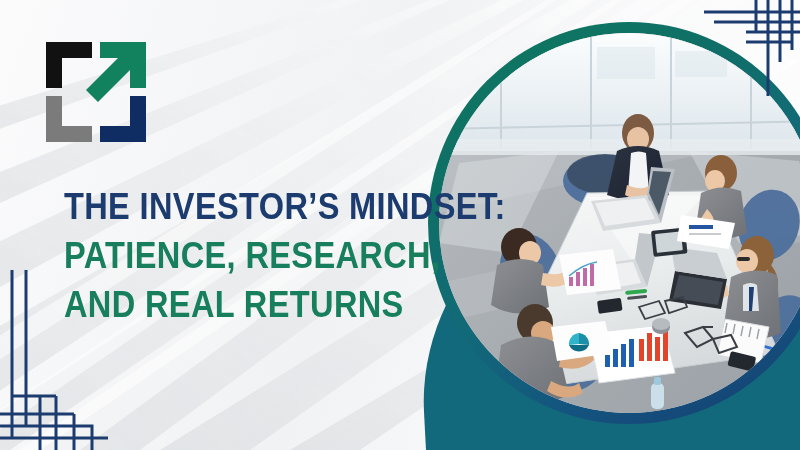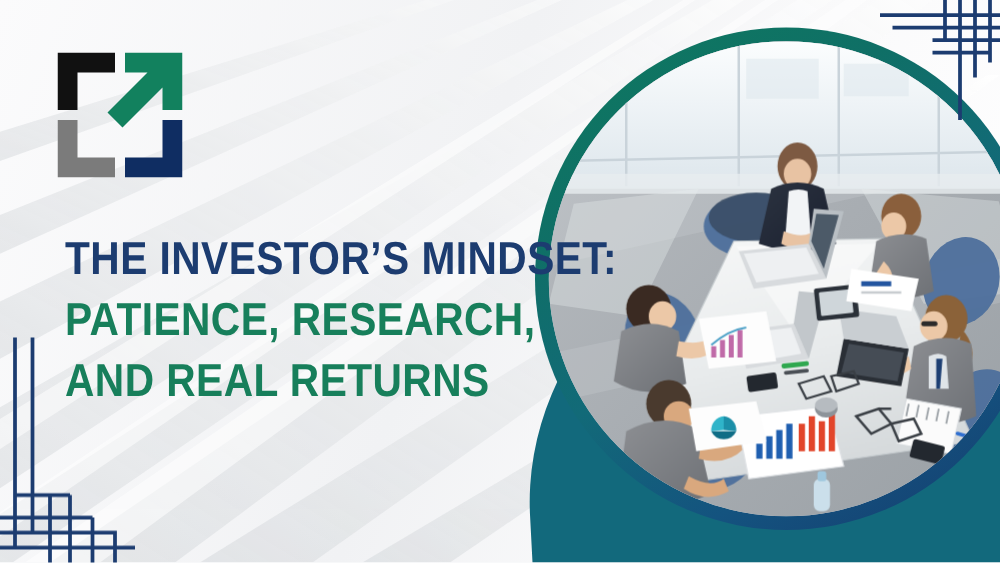"THE INVESTOR’S MINDSET:" .headline { left: 52px -> 64px }
